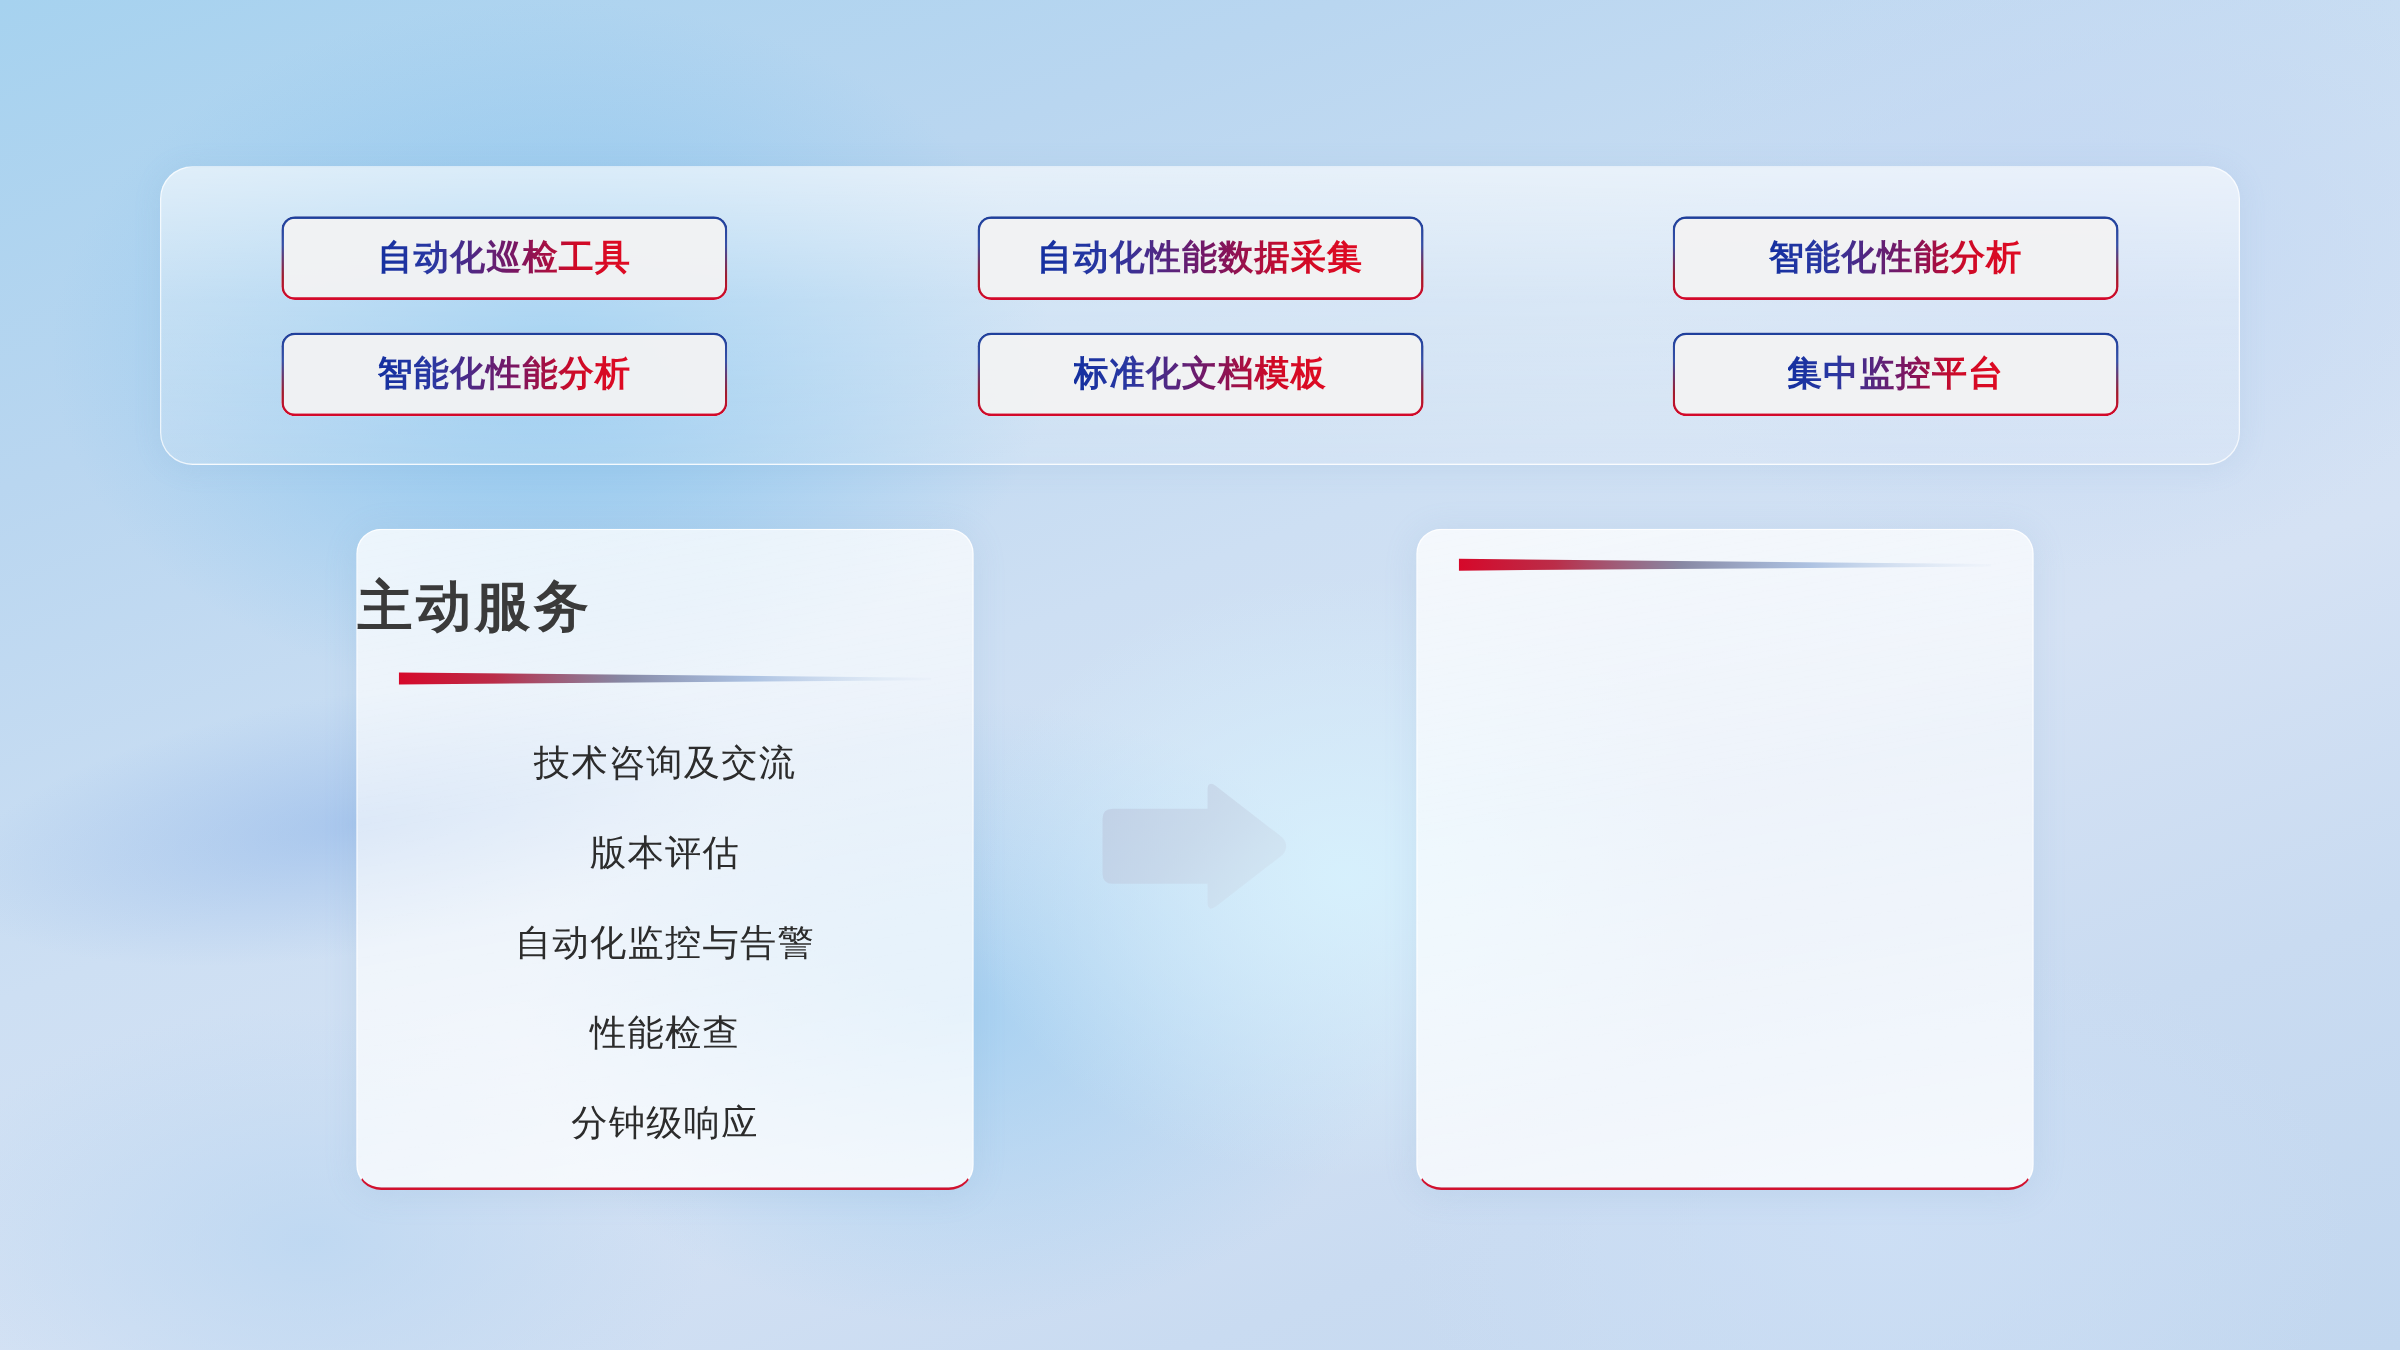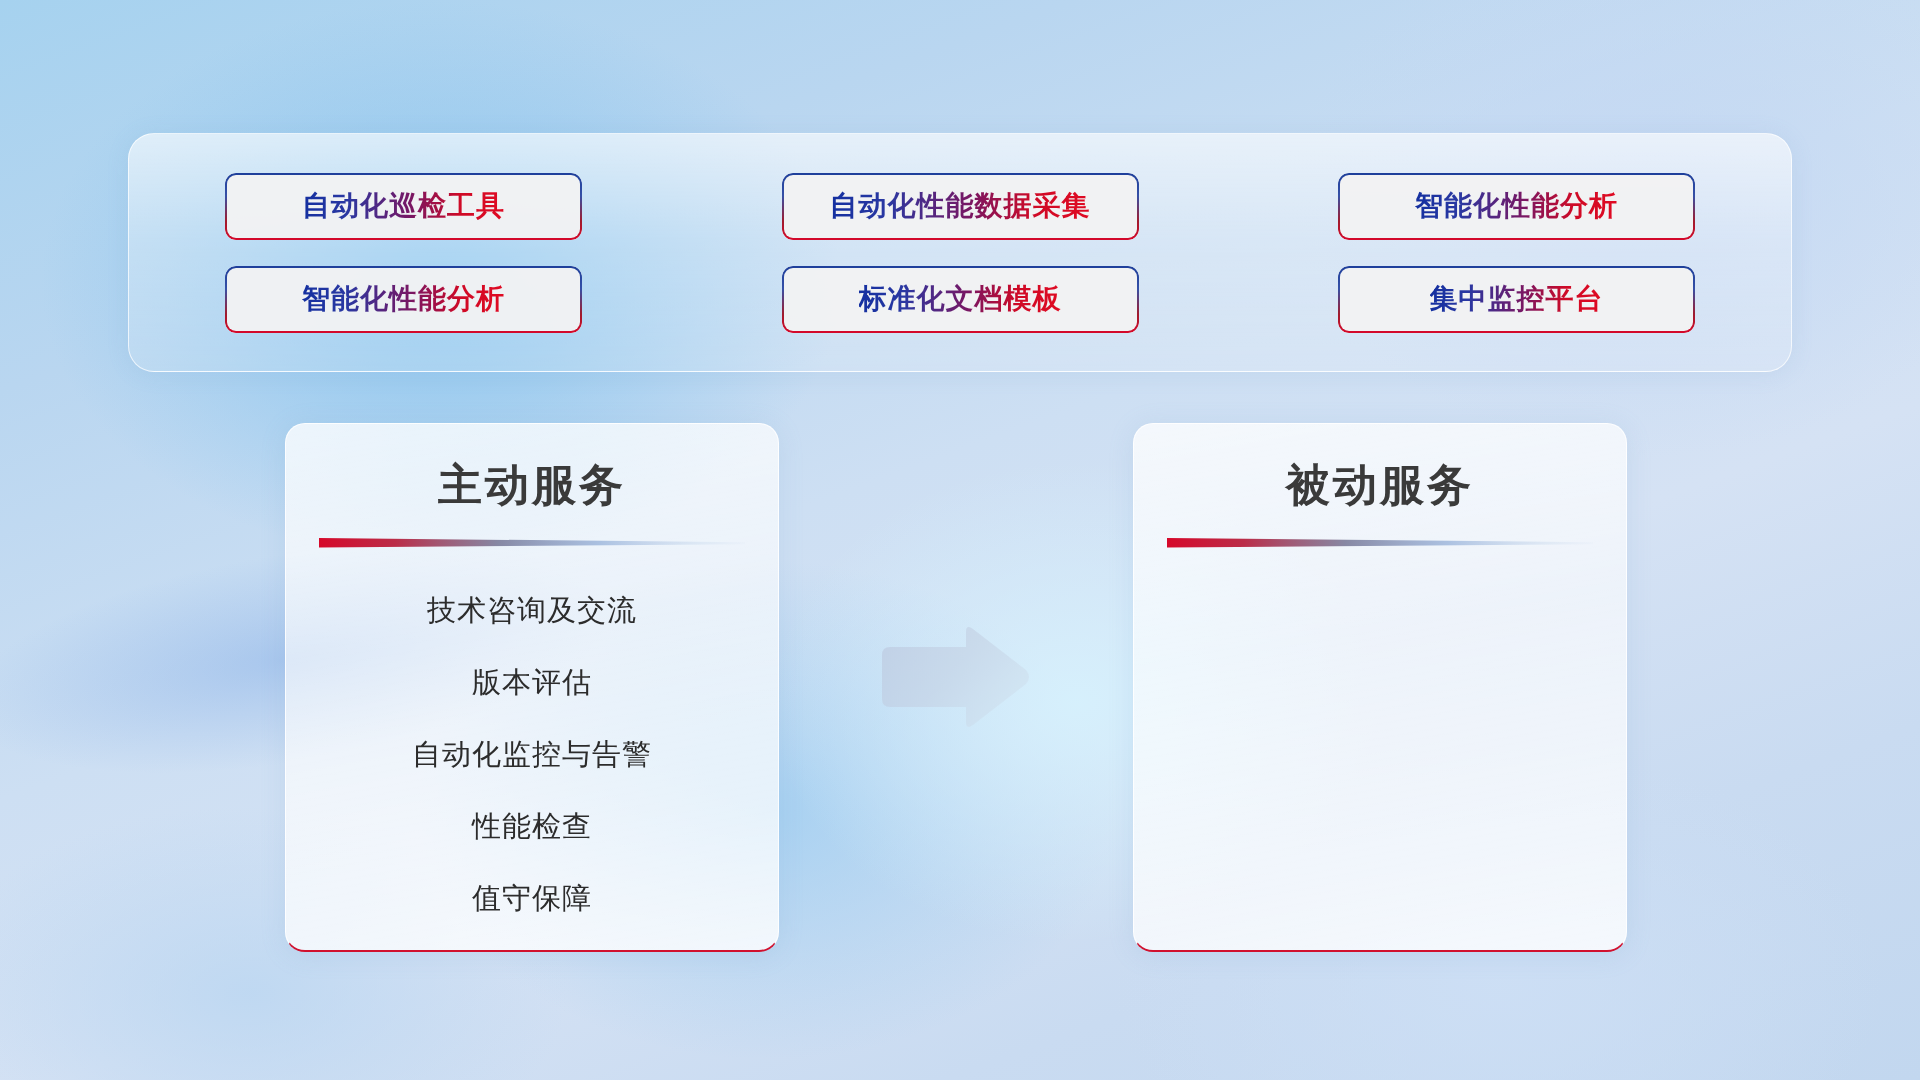"主动服务" .card { align-items: center -> none }
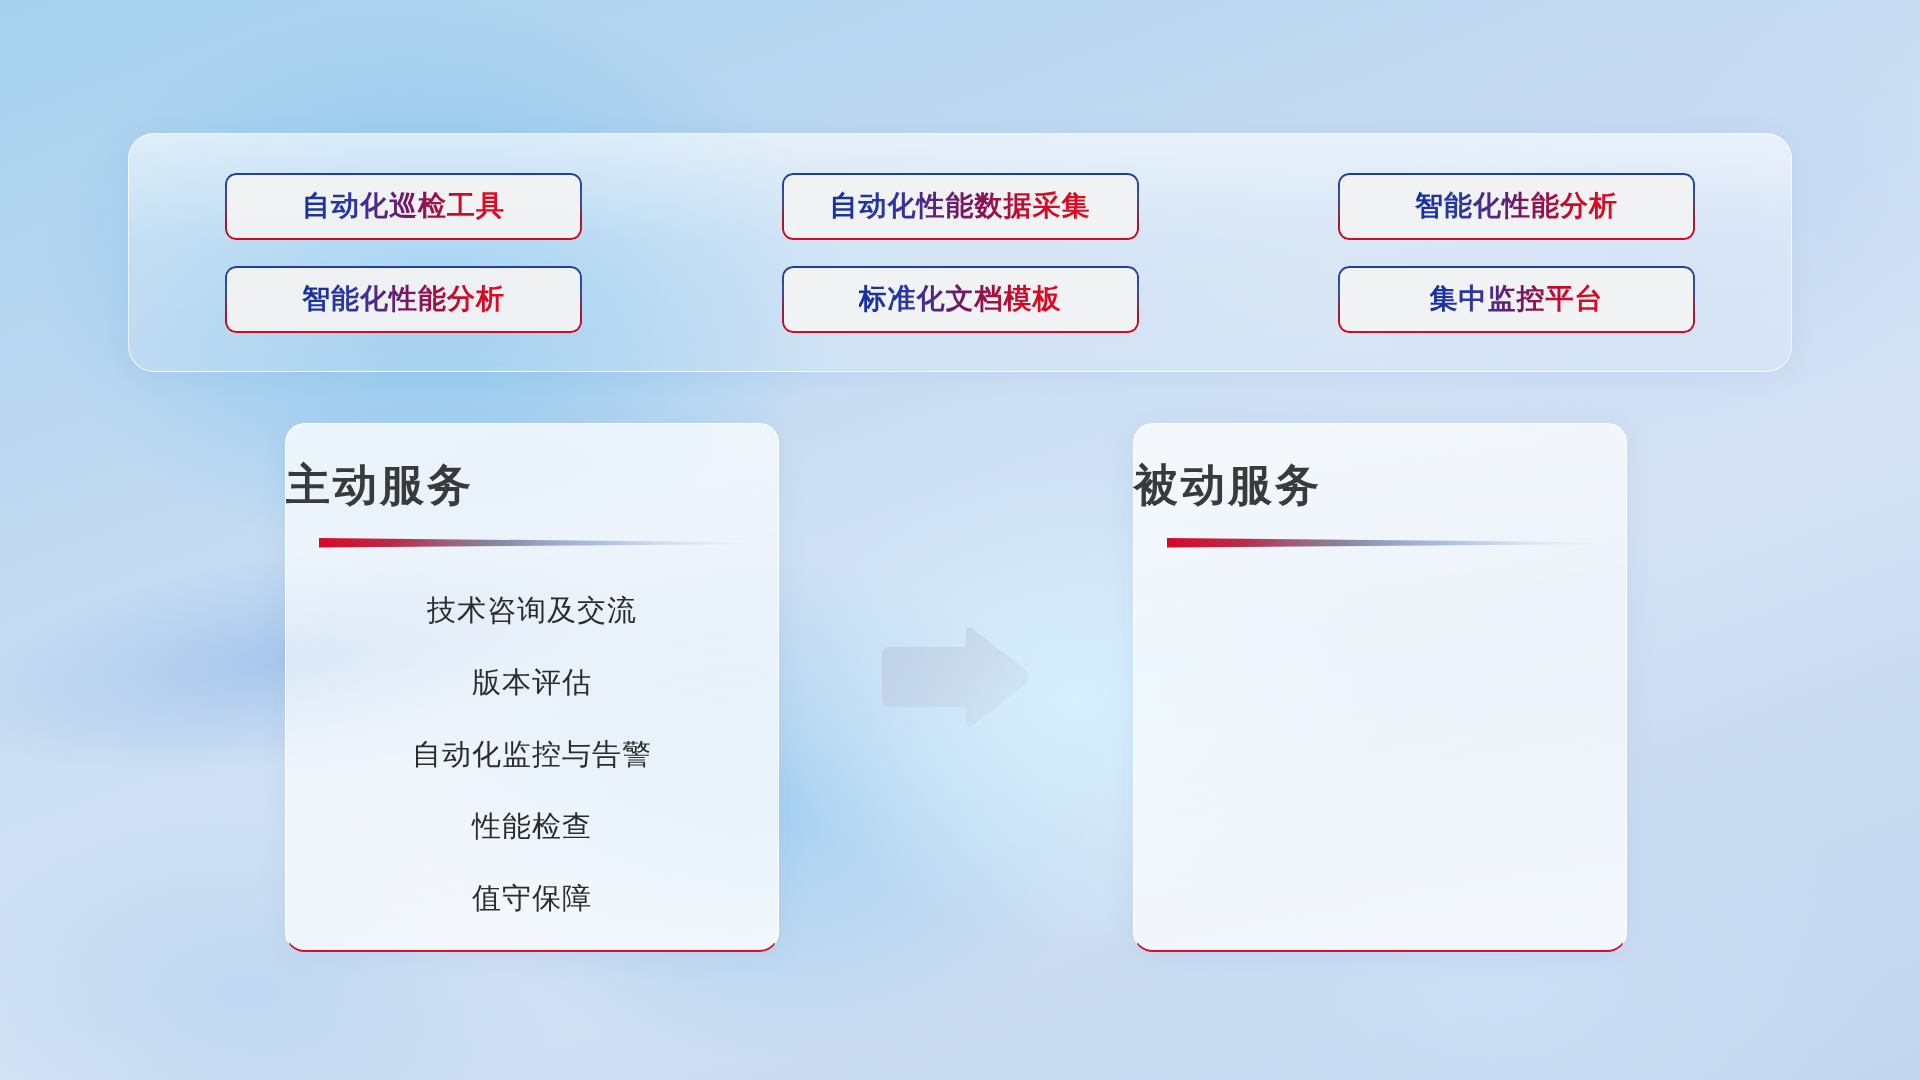"被动服务" div.card-title { html: <div>被动服务</div> -> none }
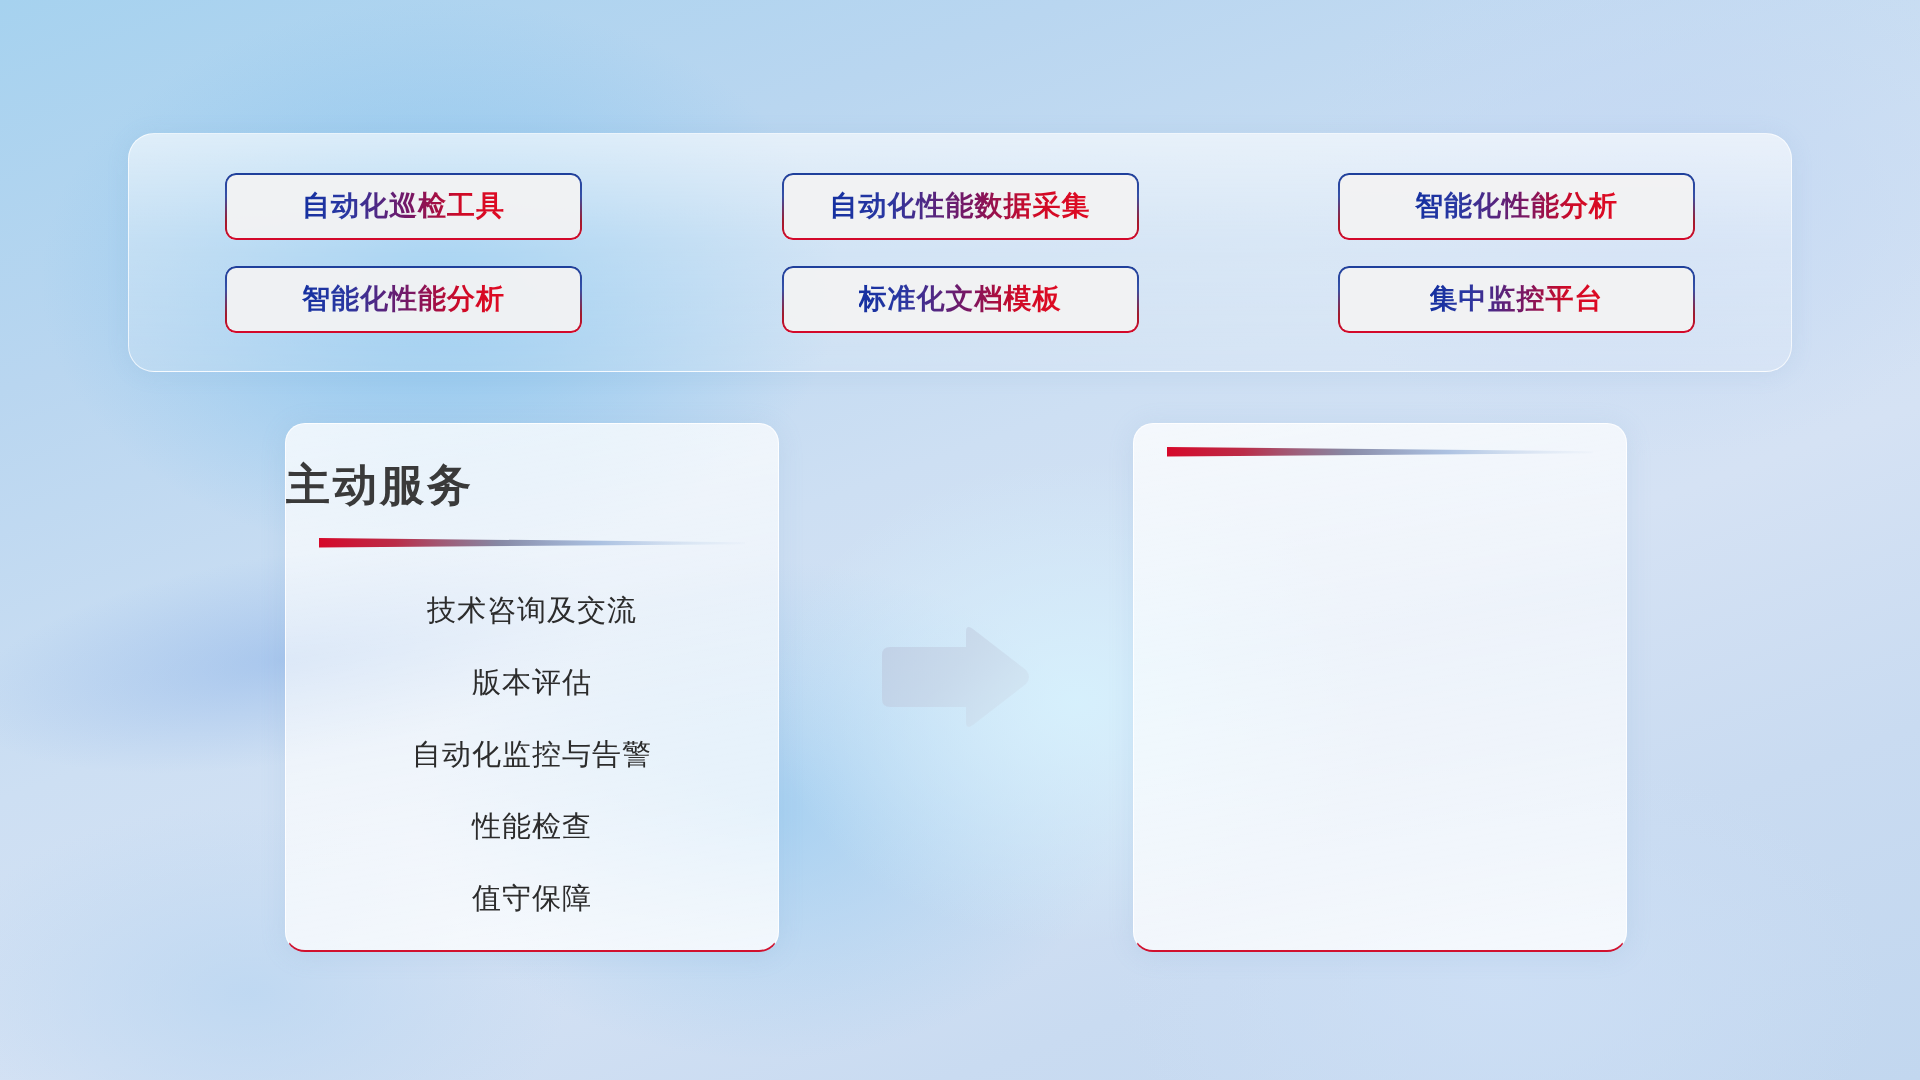"值守保障" div.card-item { text: 值守保障 -> 分钟级响应 }
